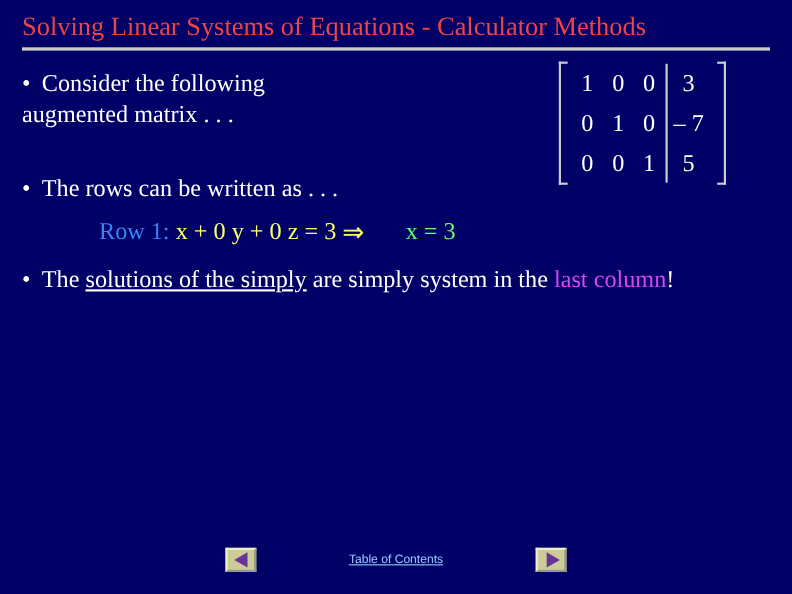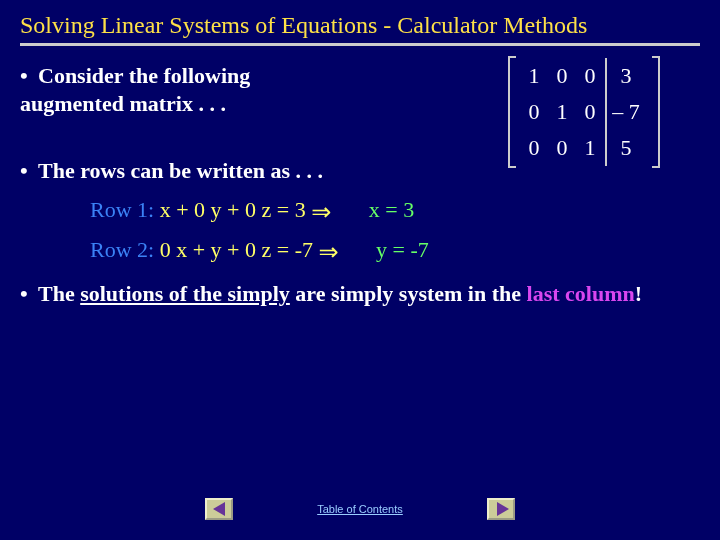"Solving Linear Systems of Equations" .title { color: #fde047 -> #ef4444 }
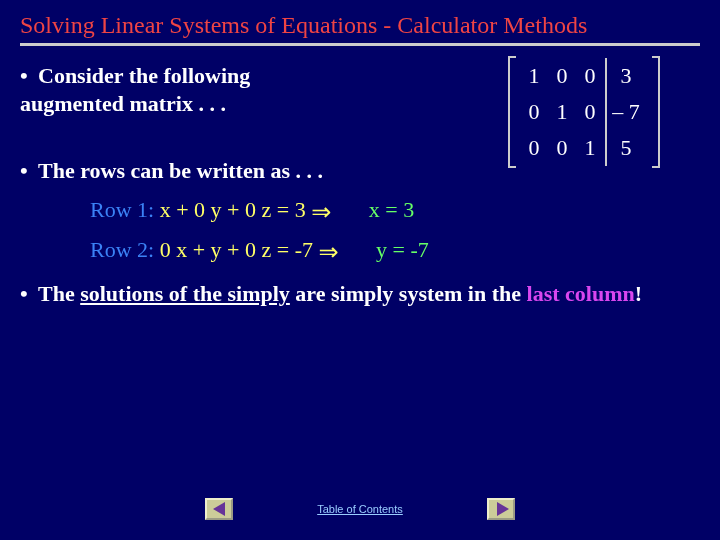"• Consider the following augmented" .bullet { font-weight: bold -> none }
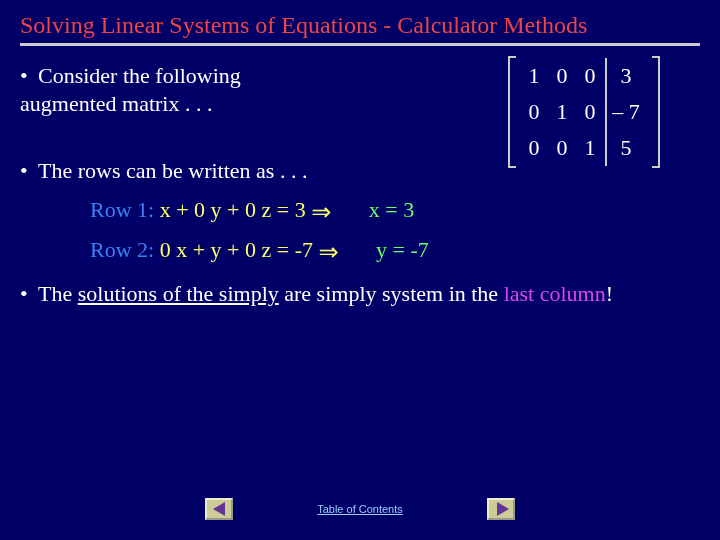"Row 2: 0 x +" div.rowline { html: <div> <span>Row 2: </span><span> 0 x + y + 0 z = -7 </span> <span>⇒</span> <span> y = -7</span> </div> -> none }
